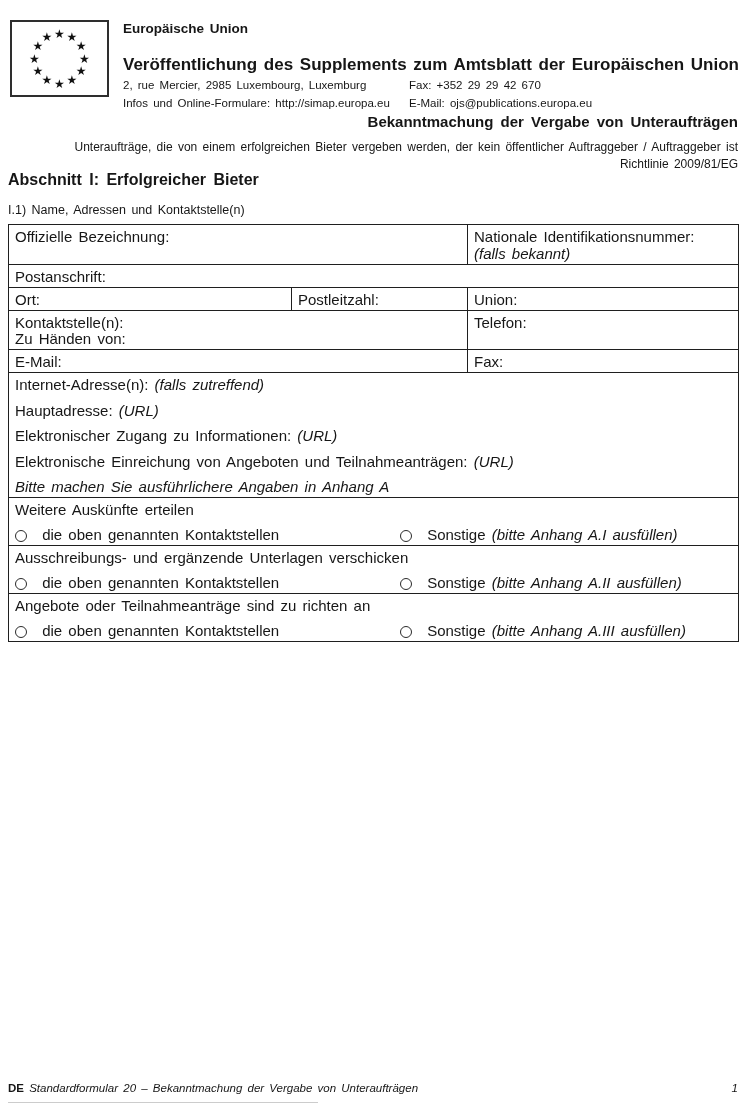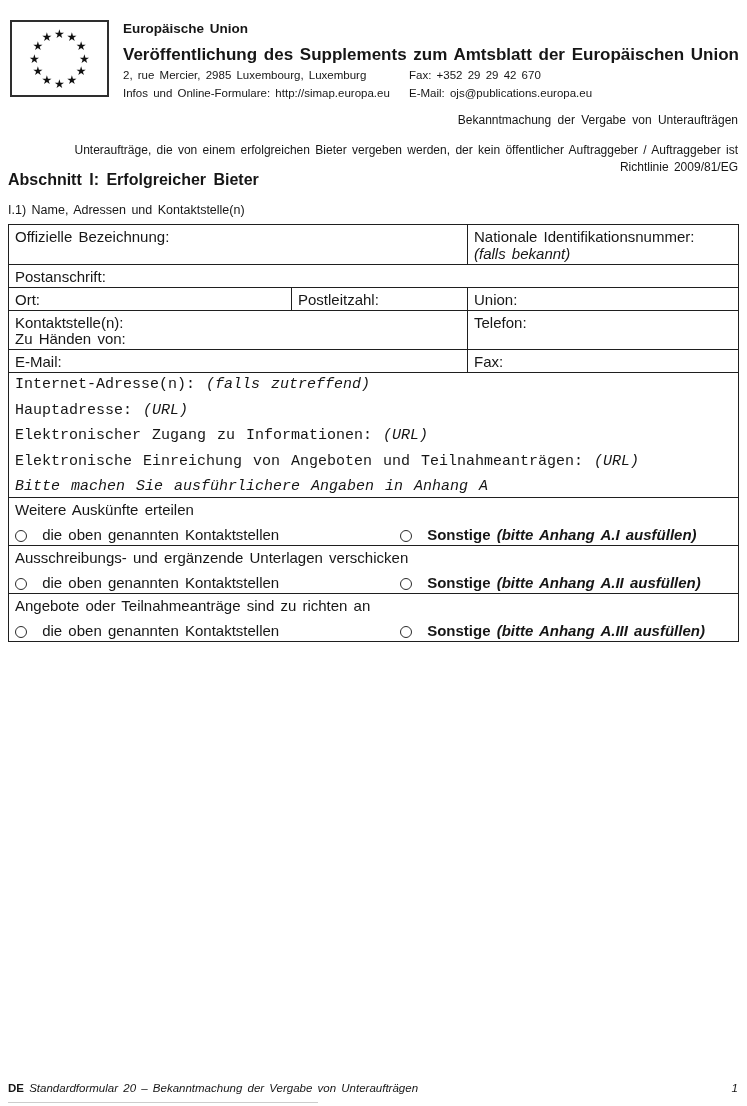"Europäische Union" .h-org { margin-bottom: 9px -> 19px }
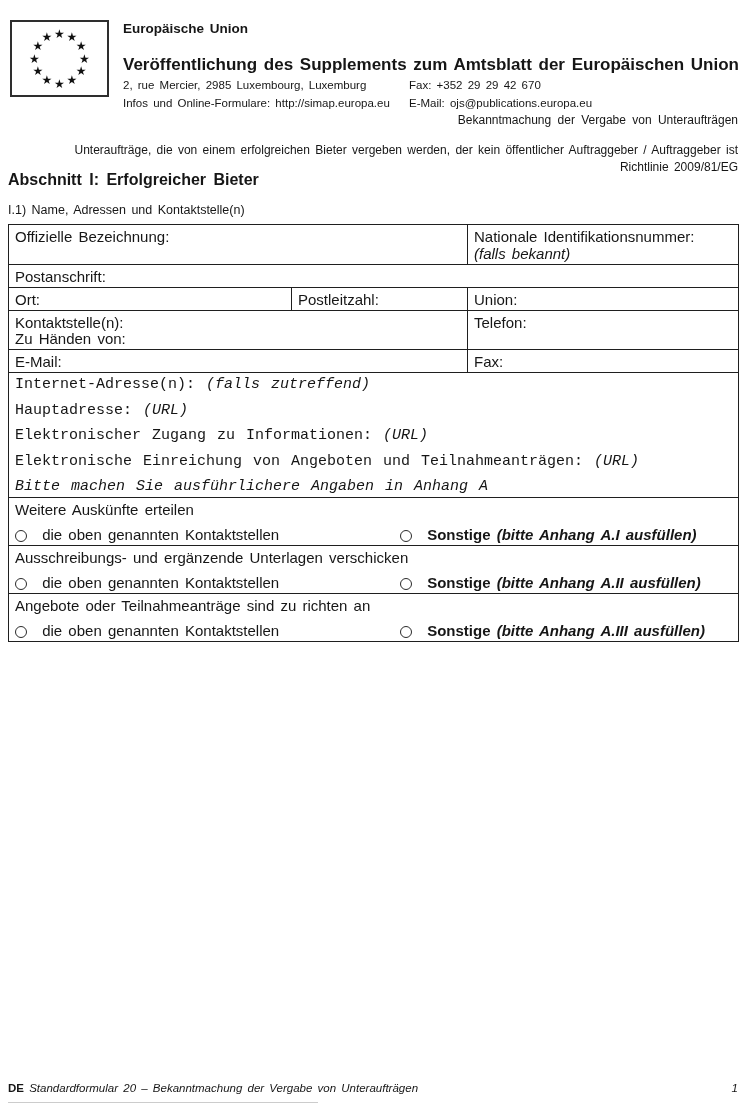"Bekanntmachung der Vergabe von" .t-main { font-size: 12px -> 15px; font-weight: normal -> bold; margin-bottom: 16px -> 10px }
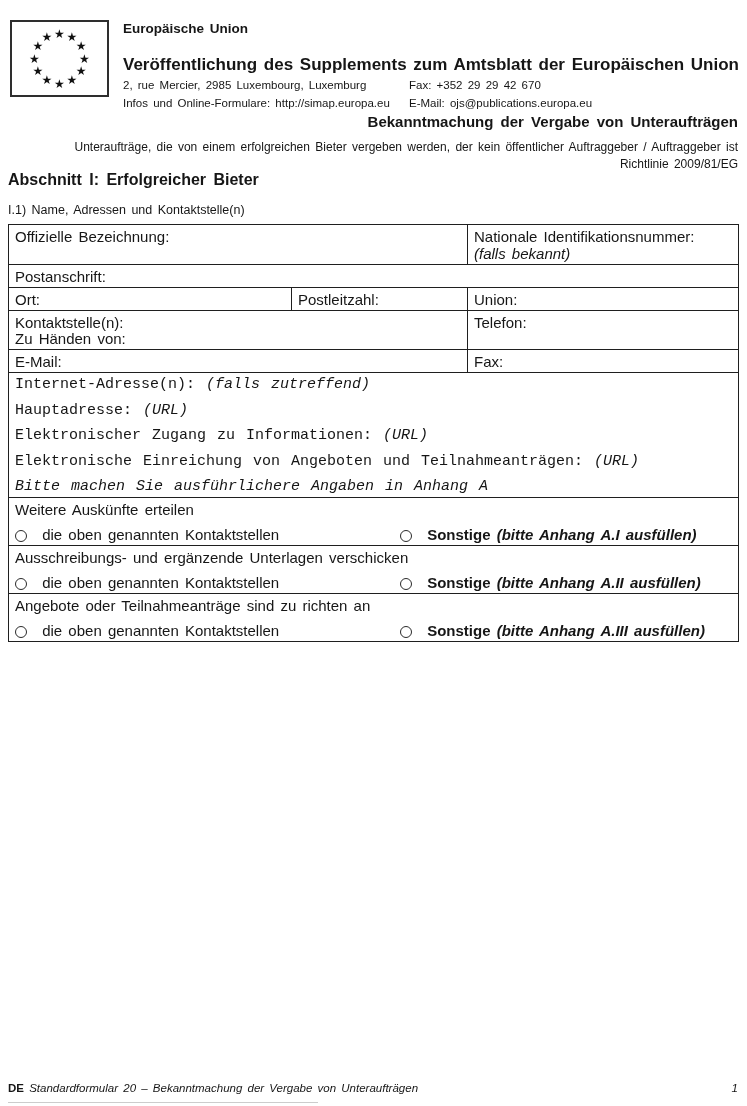"Internet-Adresse(n): (falls zutreffend)" .net-line { font-family: Liberation Mono, monospace -> none }
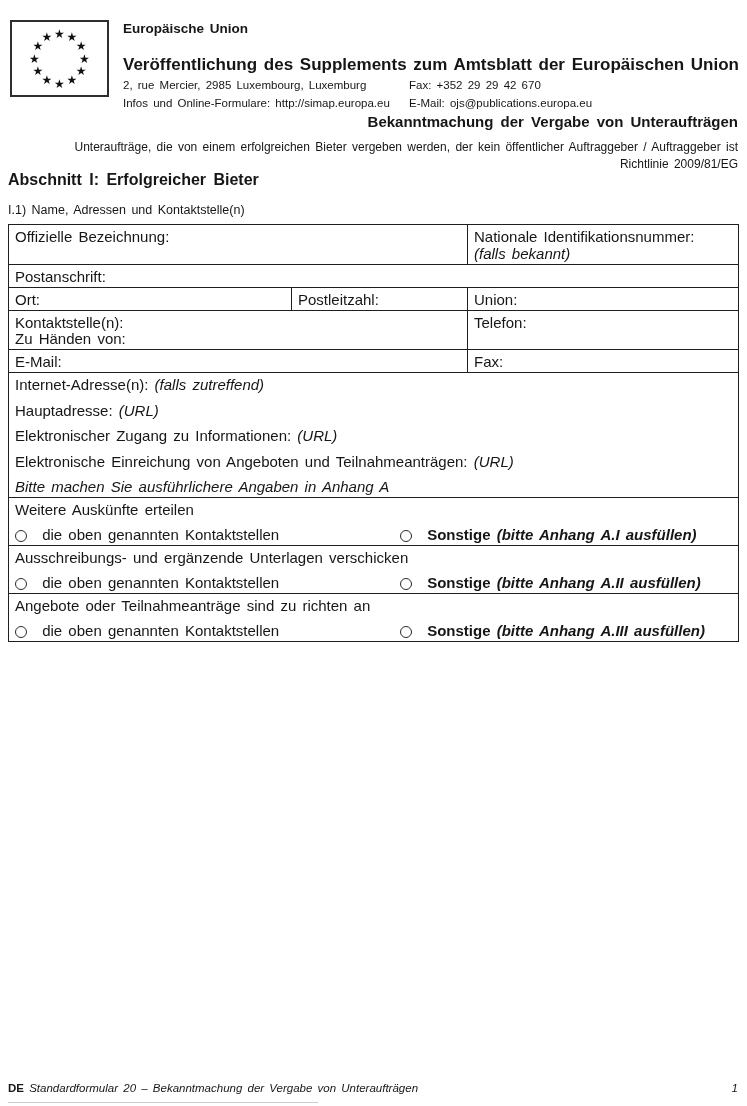"Sonstige (bitte Anhang A.I ausfüllen)" .opt-b { font-weight: bold -> none }
